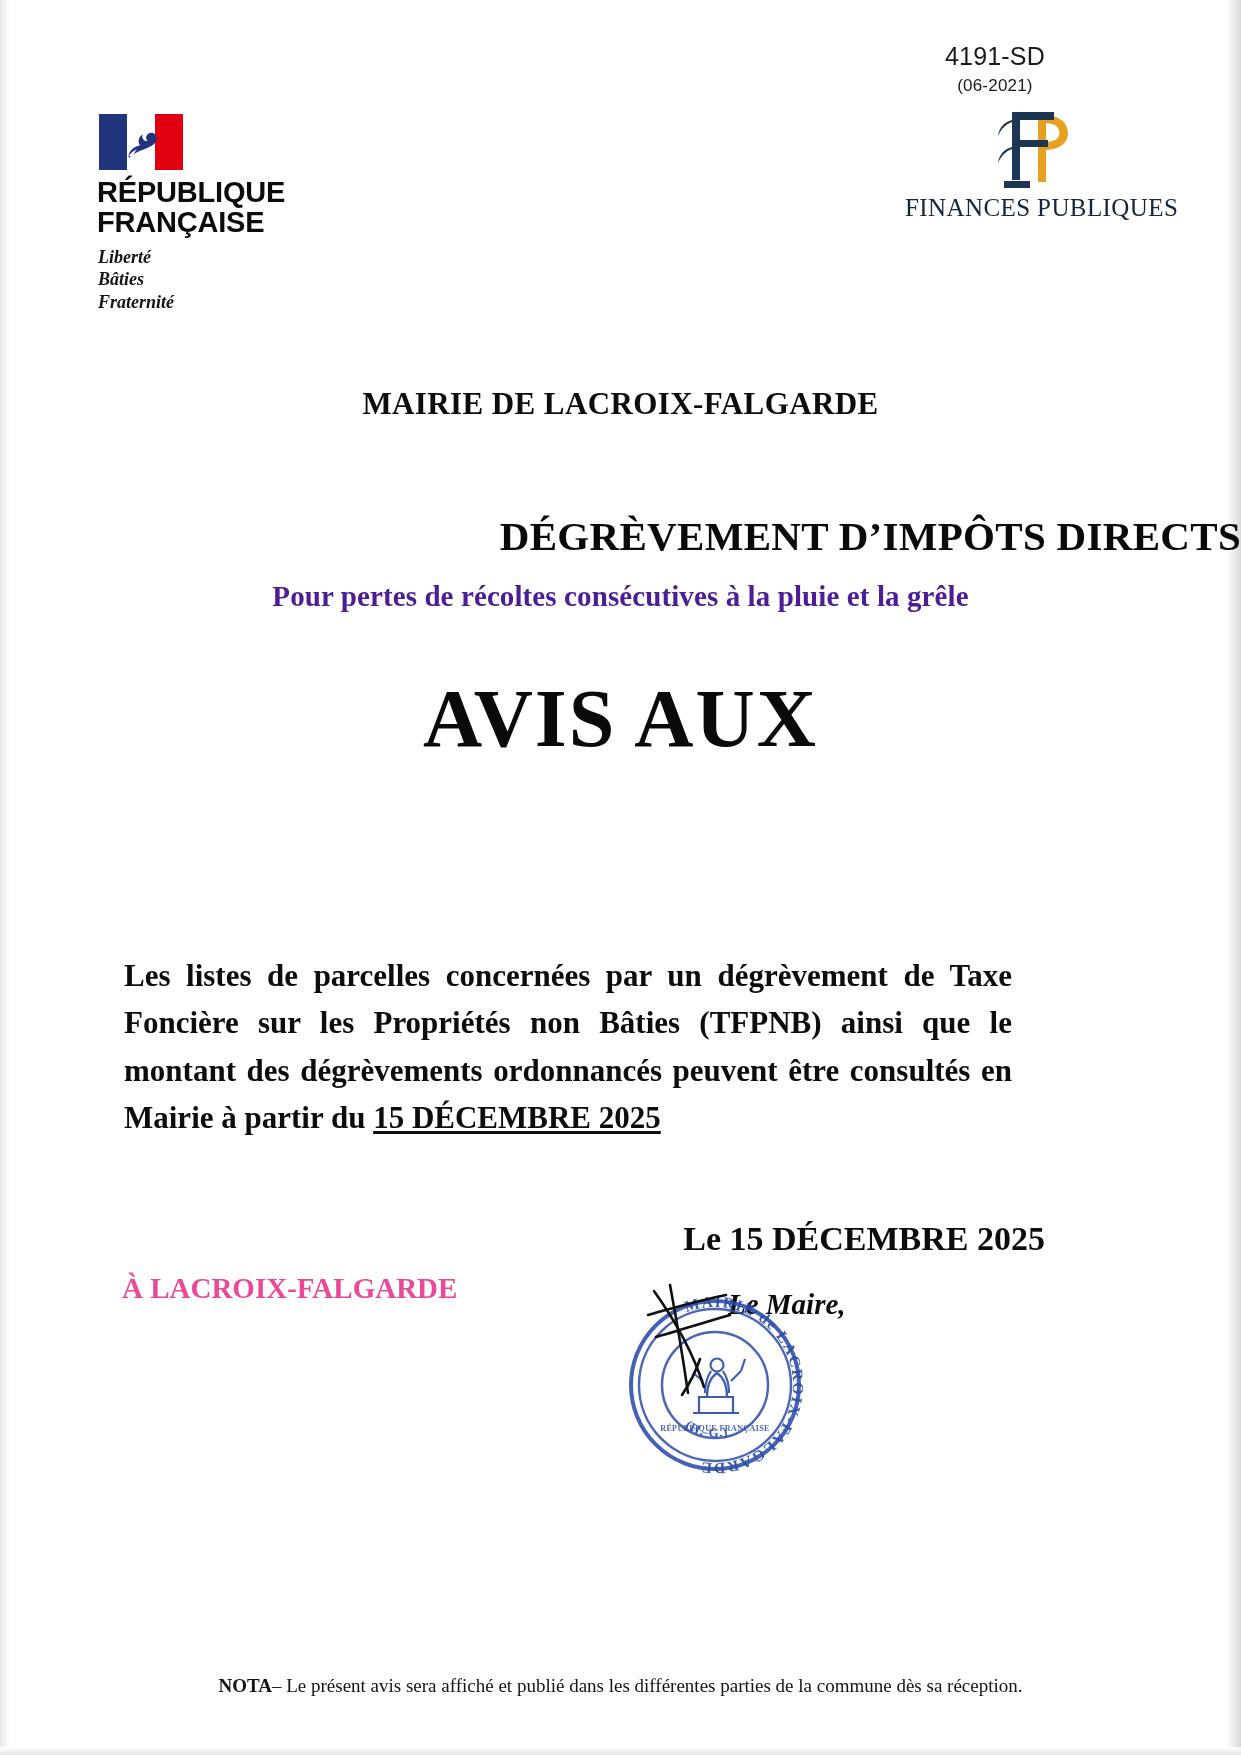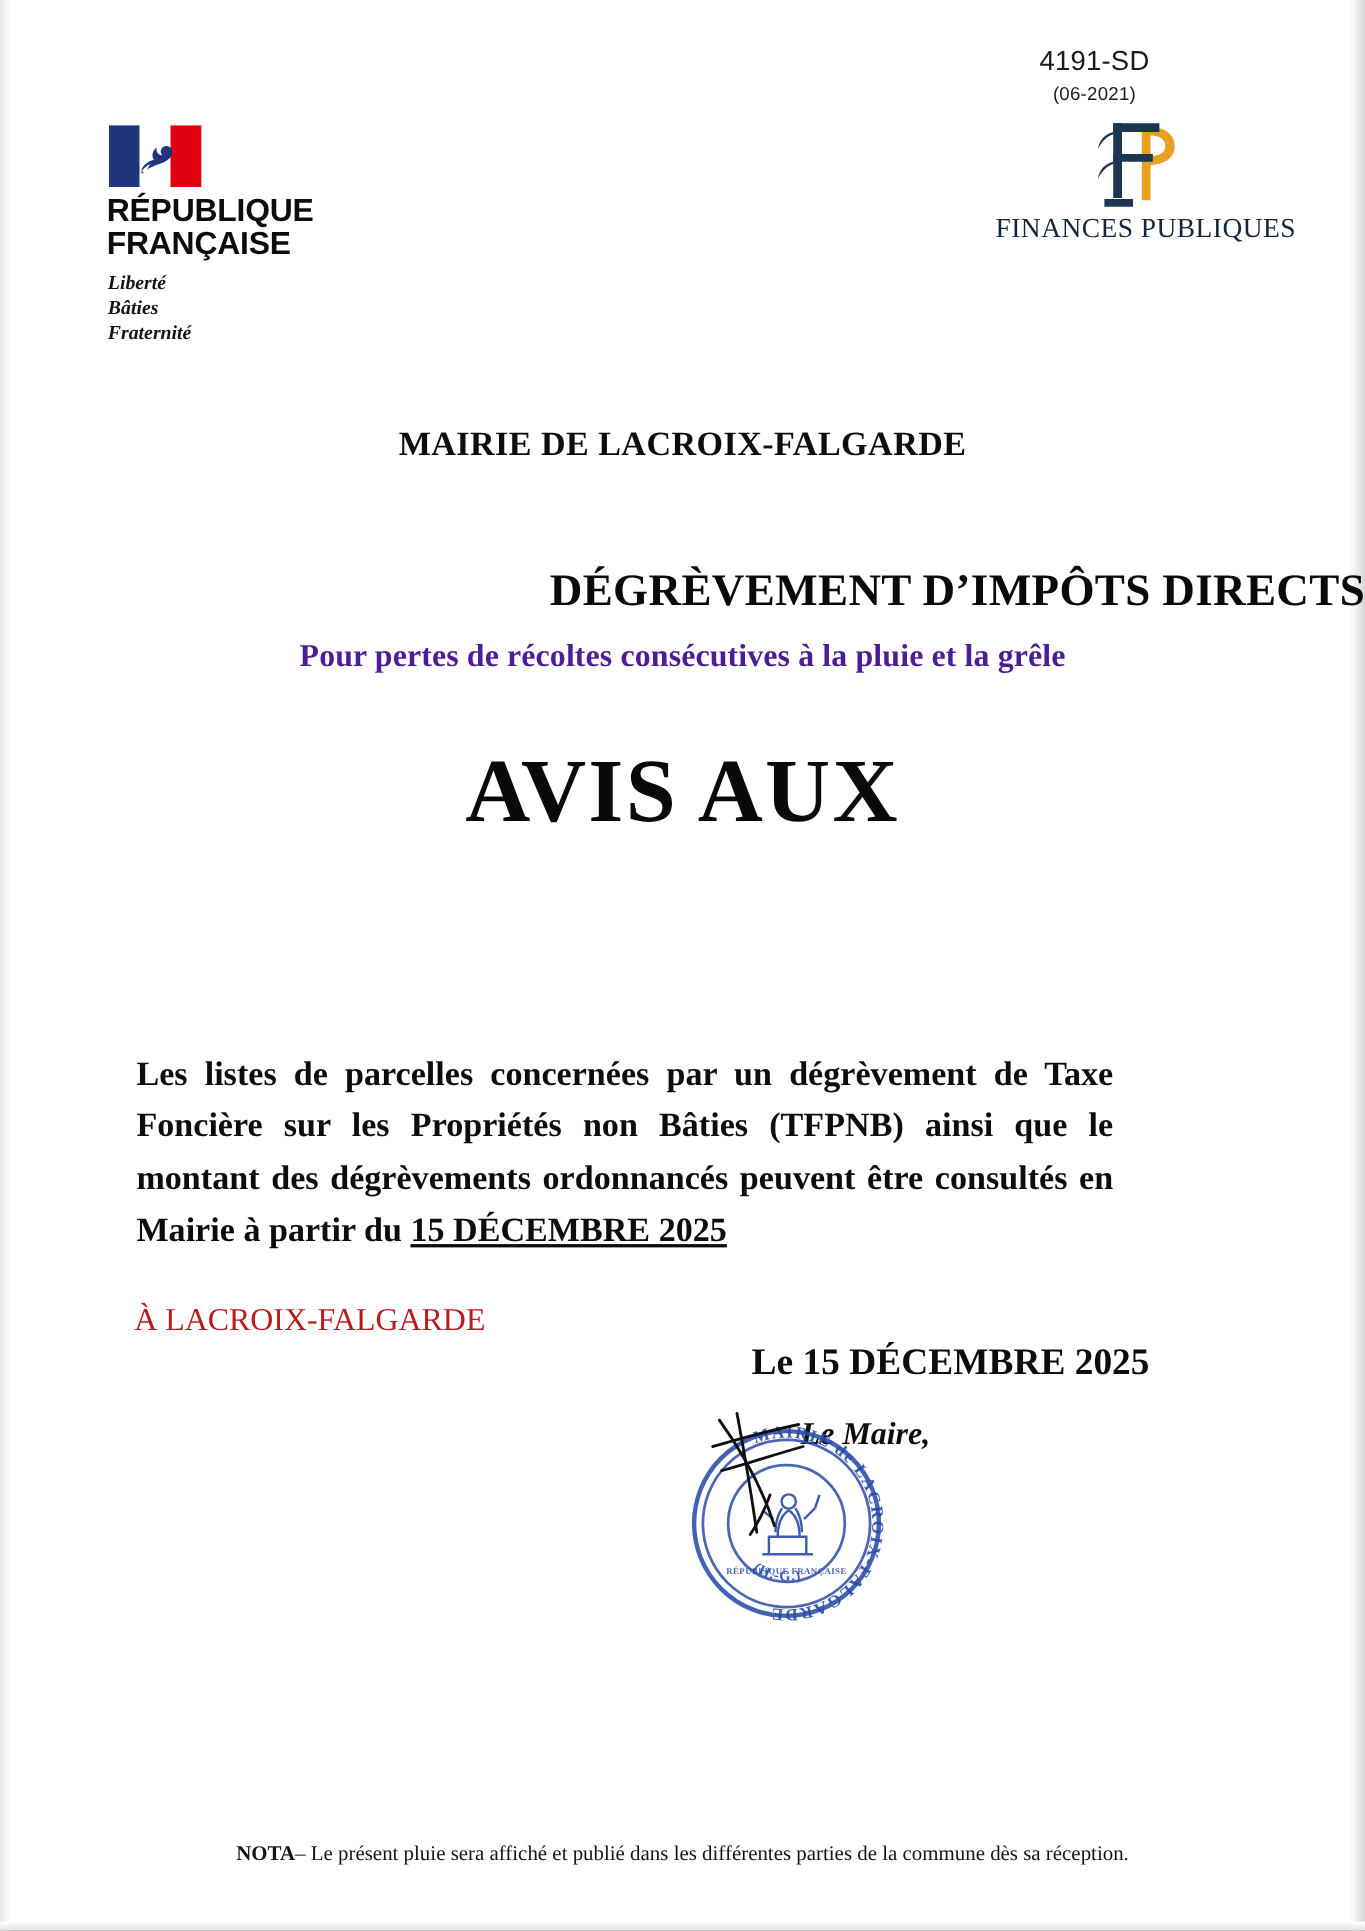"À LACROIX-FALGARDE" .place-line { color: #b91c1c -> #ec4899; font-weight: normal -> bold; top: 1184px -> 1272px }
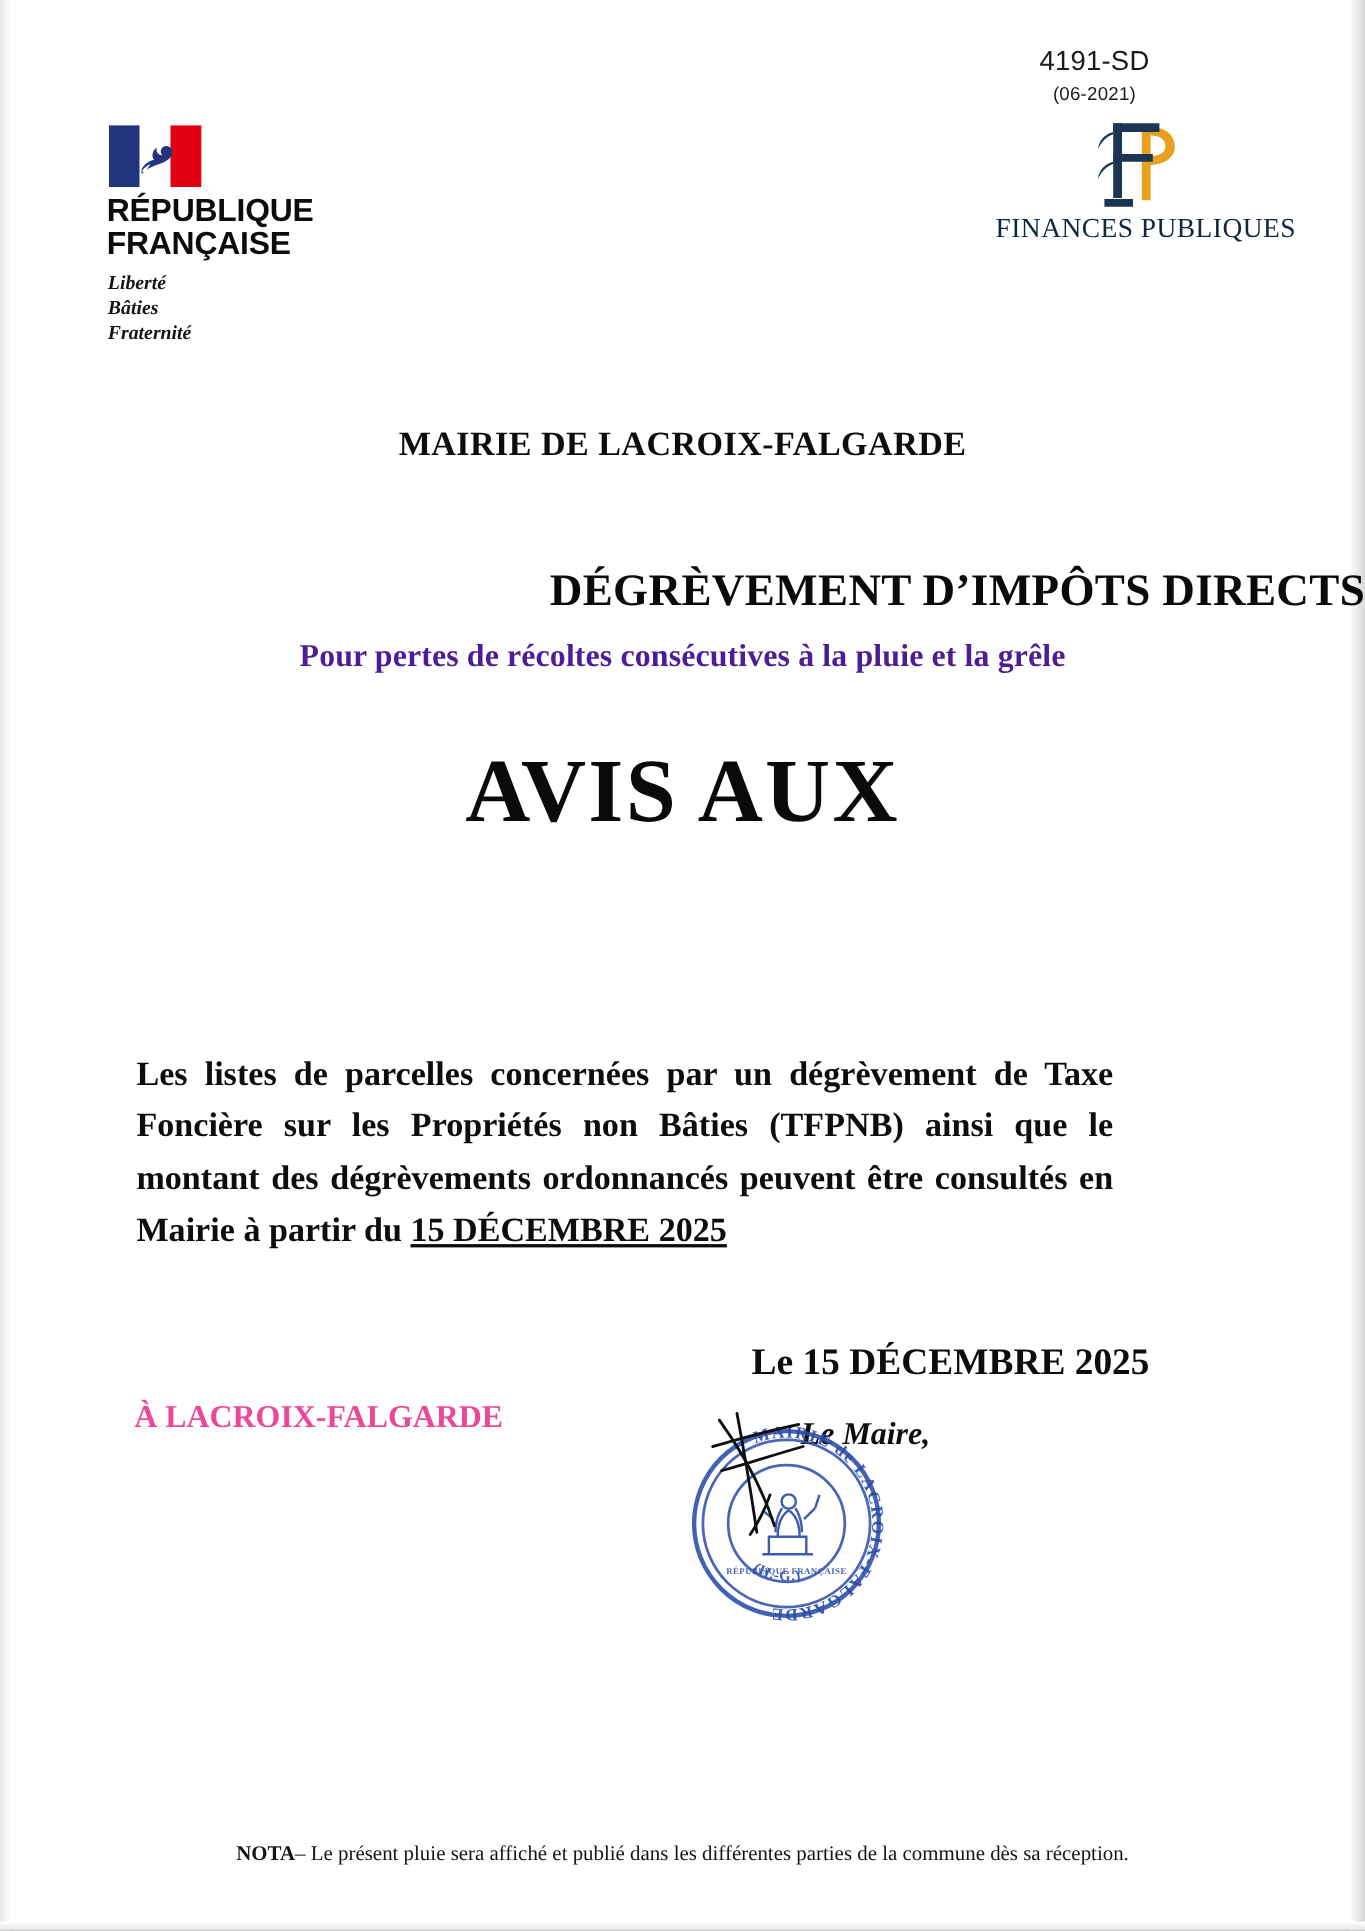"– Le présent pluie sera" span { text: pluie -> avis }
